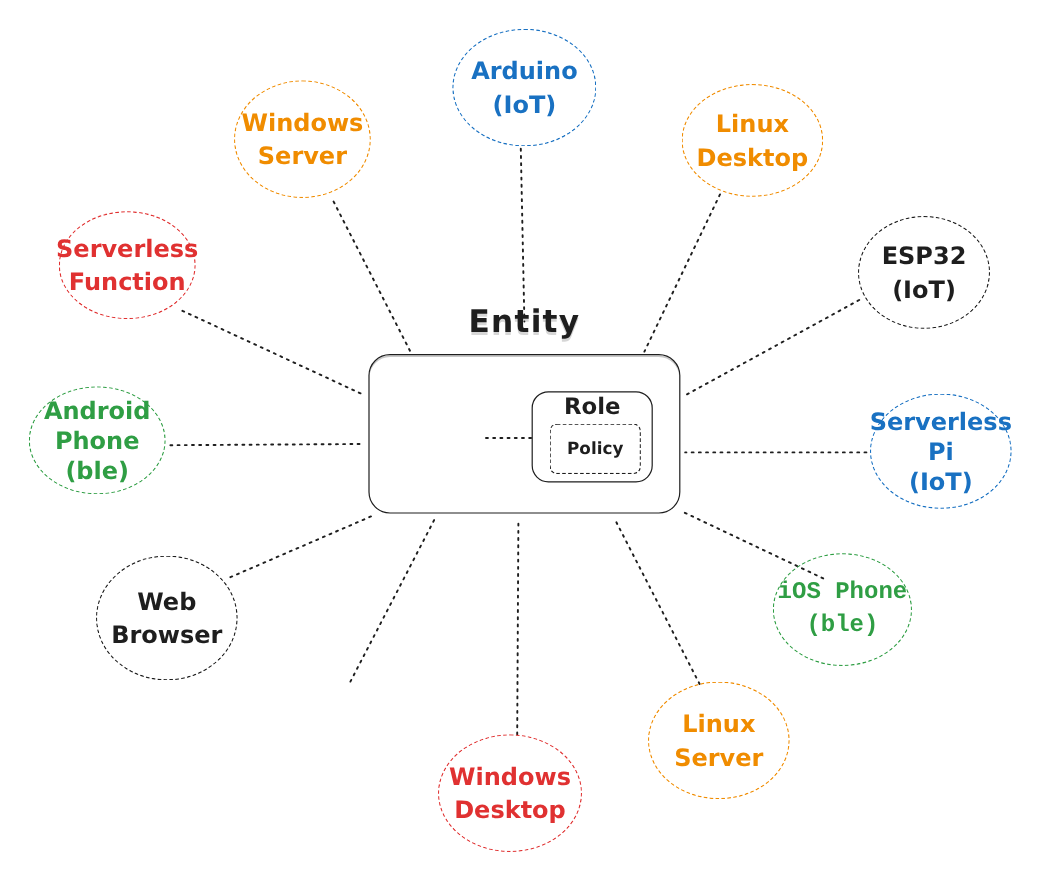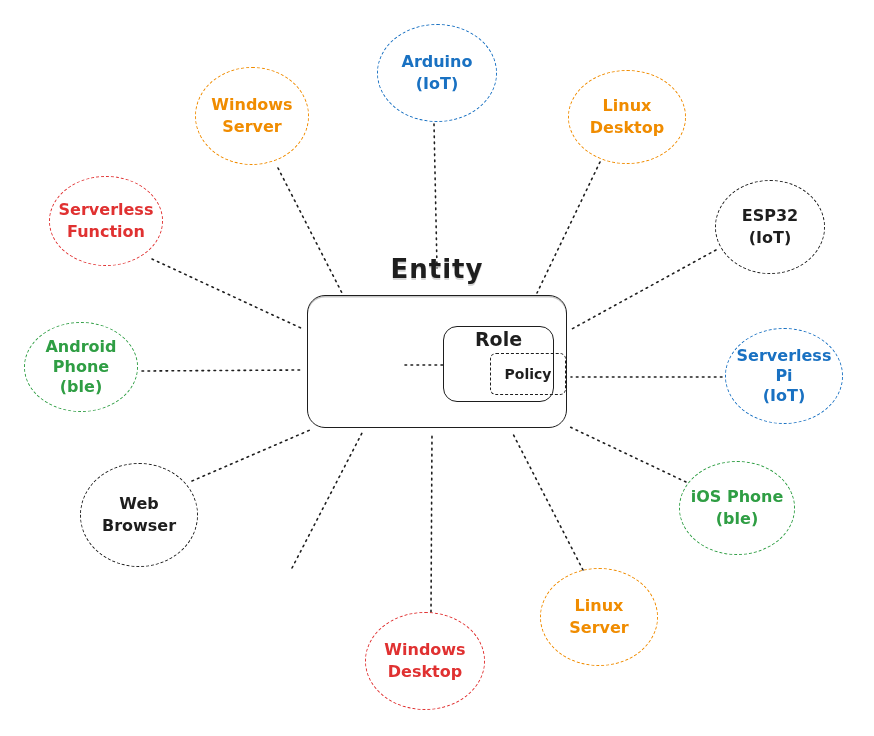"Arduino" .node { font-size: 16px -> 20px }
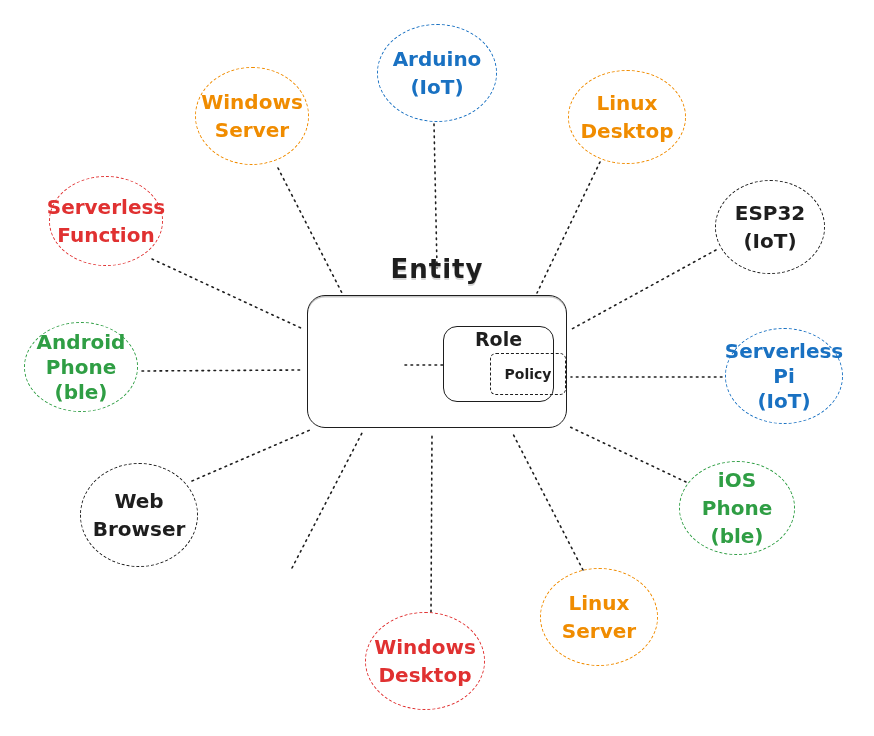"Role" .role-box { width: 111px -> 101px }
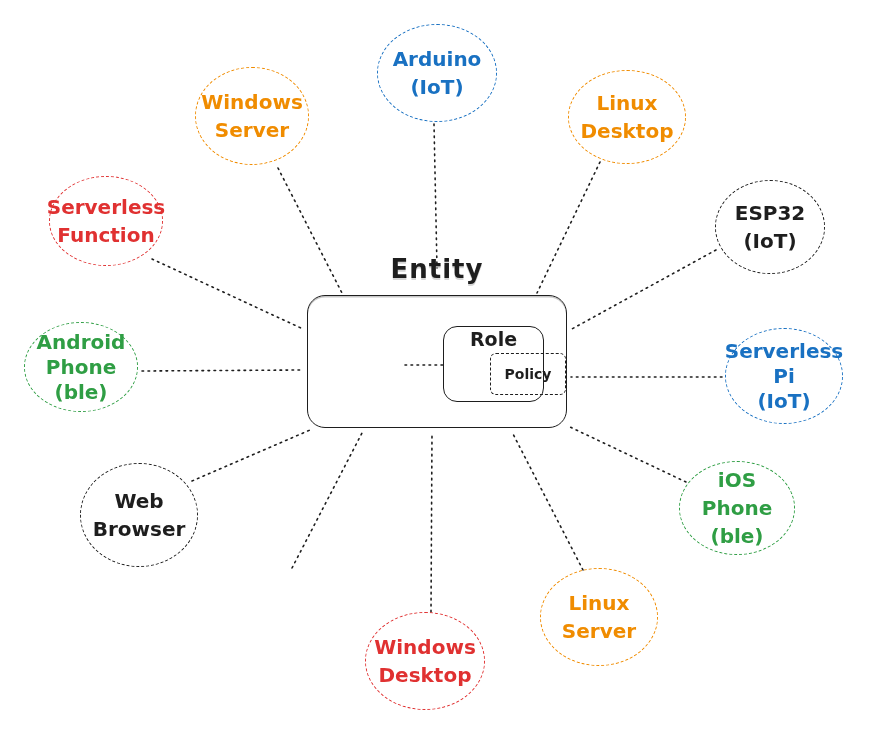"Policy" .policy-box { margin-left: 32px -> none }
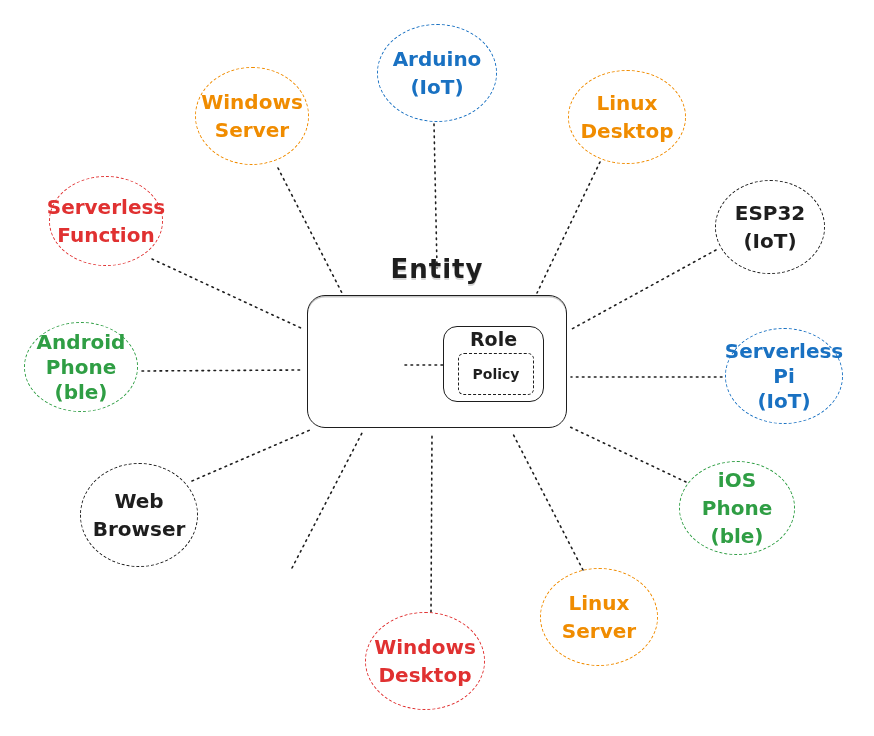"iOS Phone" div.node { font-family: none -> Liberation Mono, monospace; left: 679px -> 644px }
